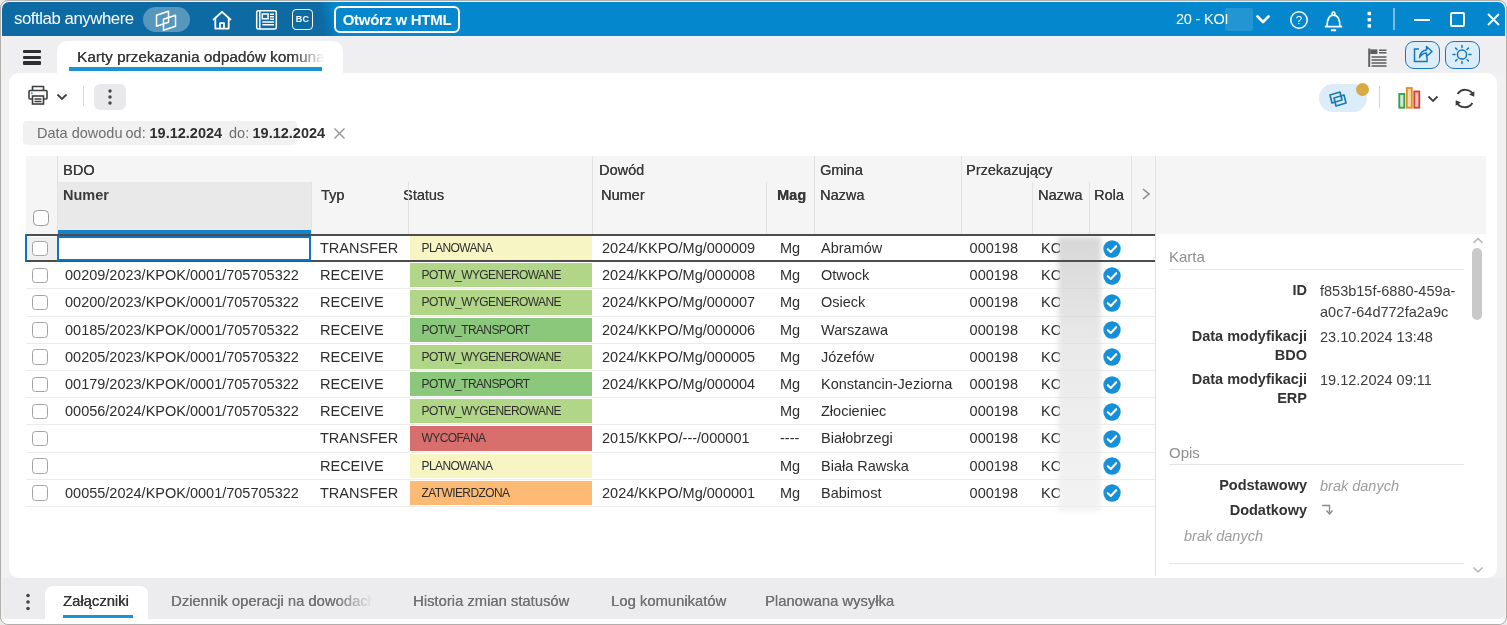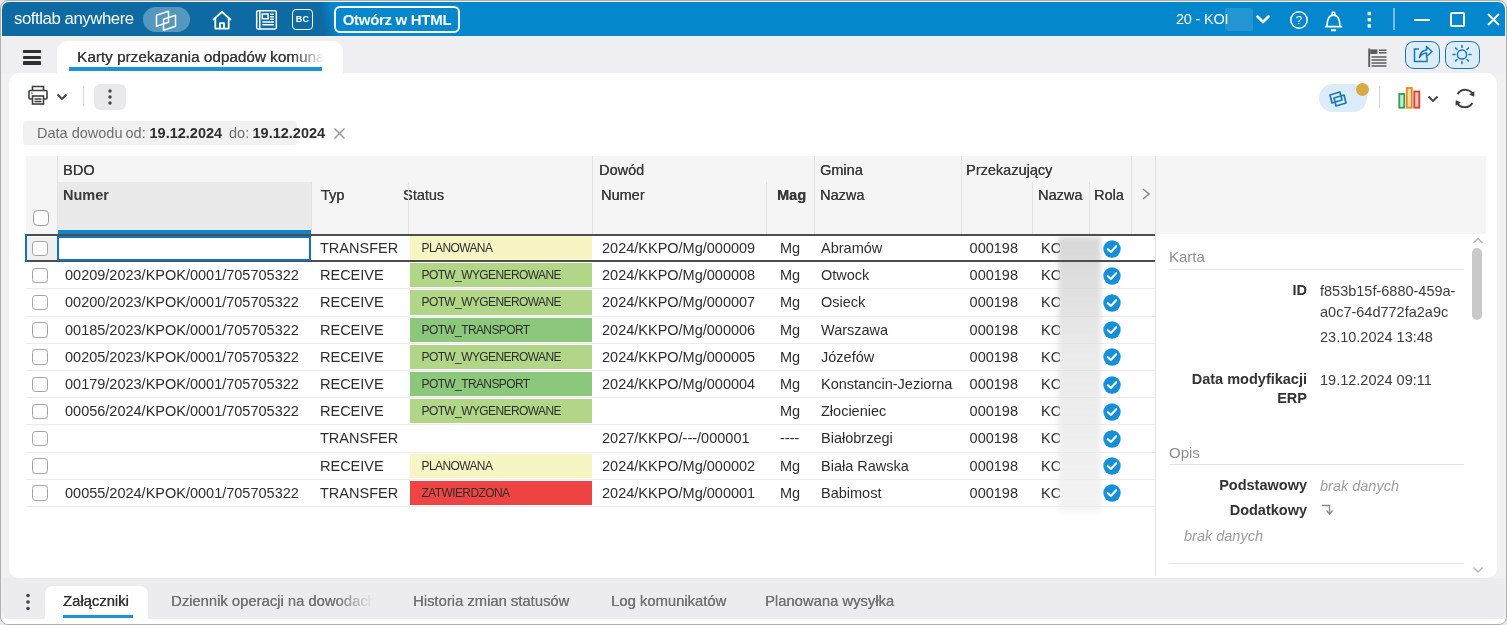"Data modyfikacji BDO" div.pan-lab { html: none -> <div>Data modyfikacji BDO</div> }
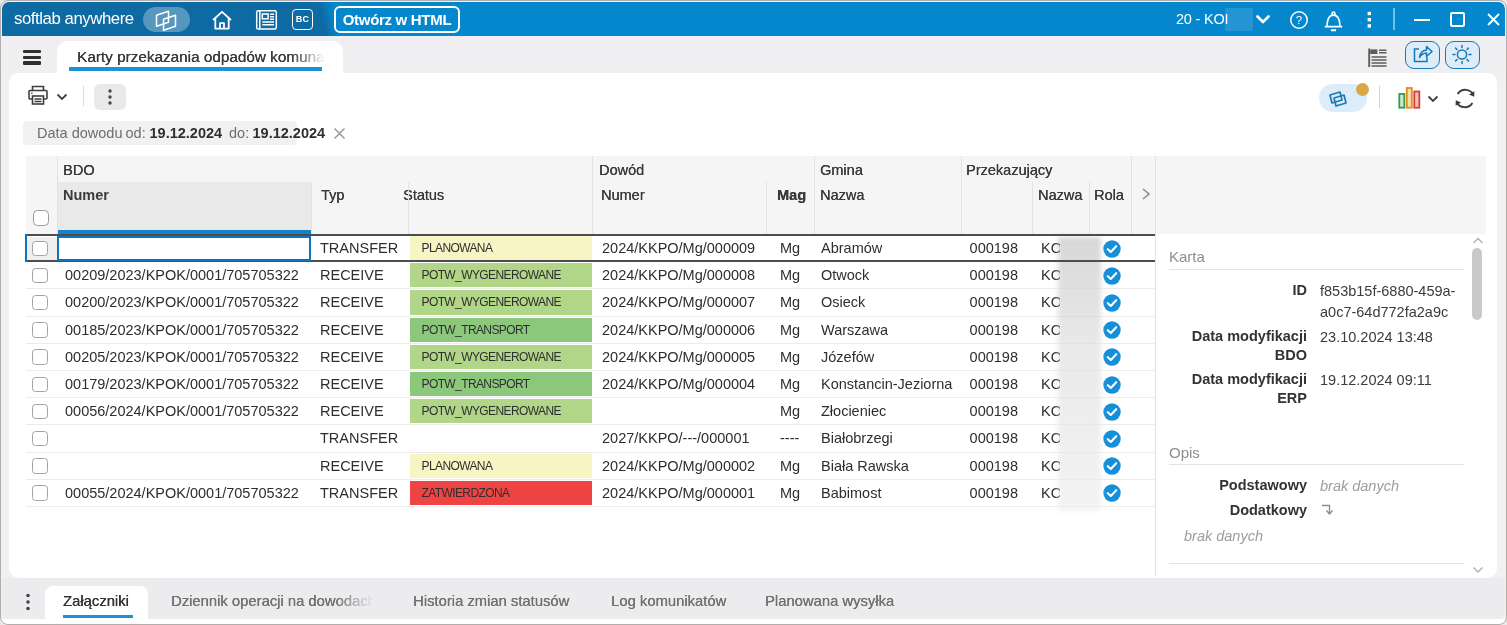"WYCOFANA" div.st { html: none -> <div>WYCOFANA</div> }
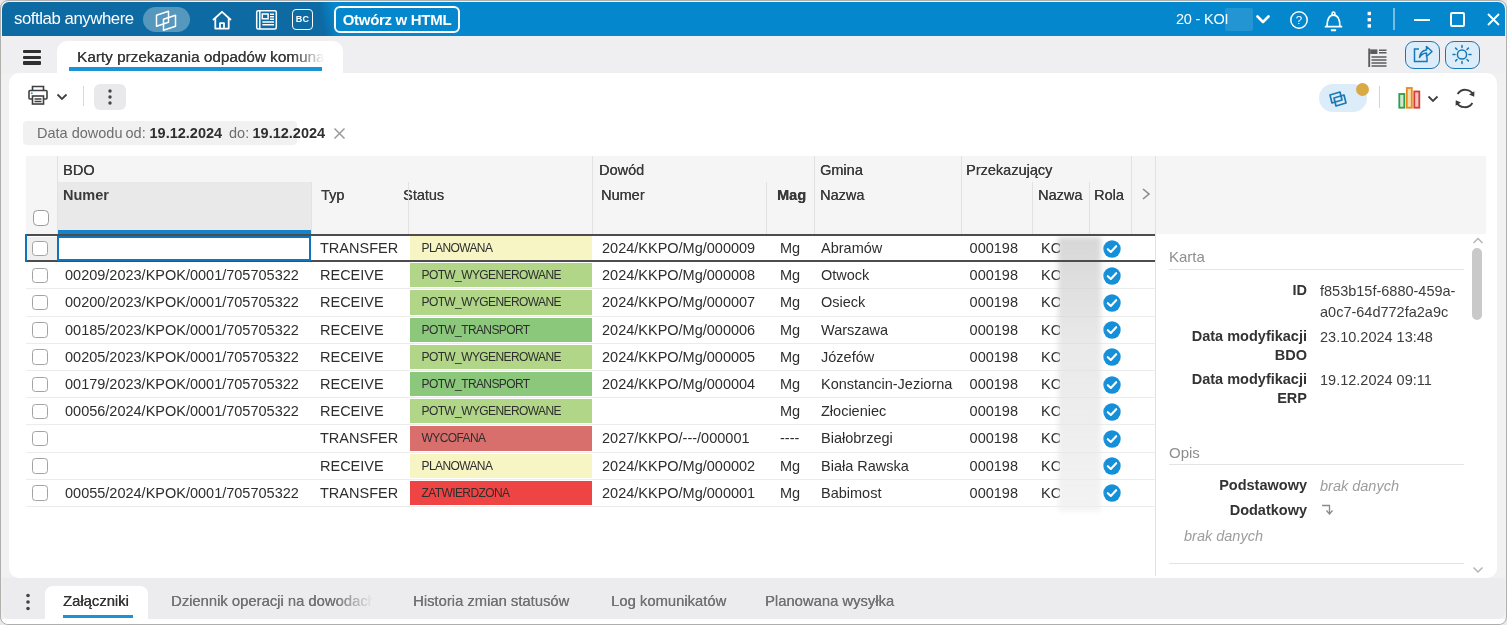"2027/KKPO/---/000001" div.cell { text: 2027/KKPO/---/000001 -> 2015/KKPO/---/000001 }
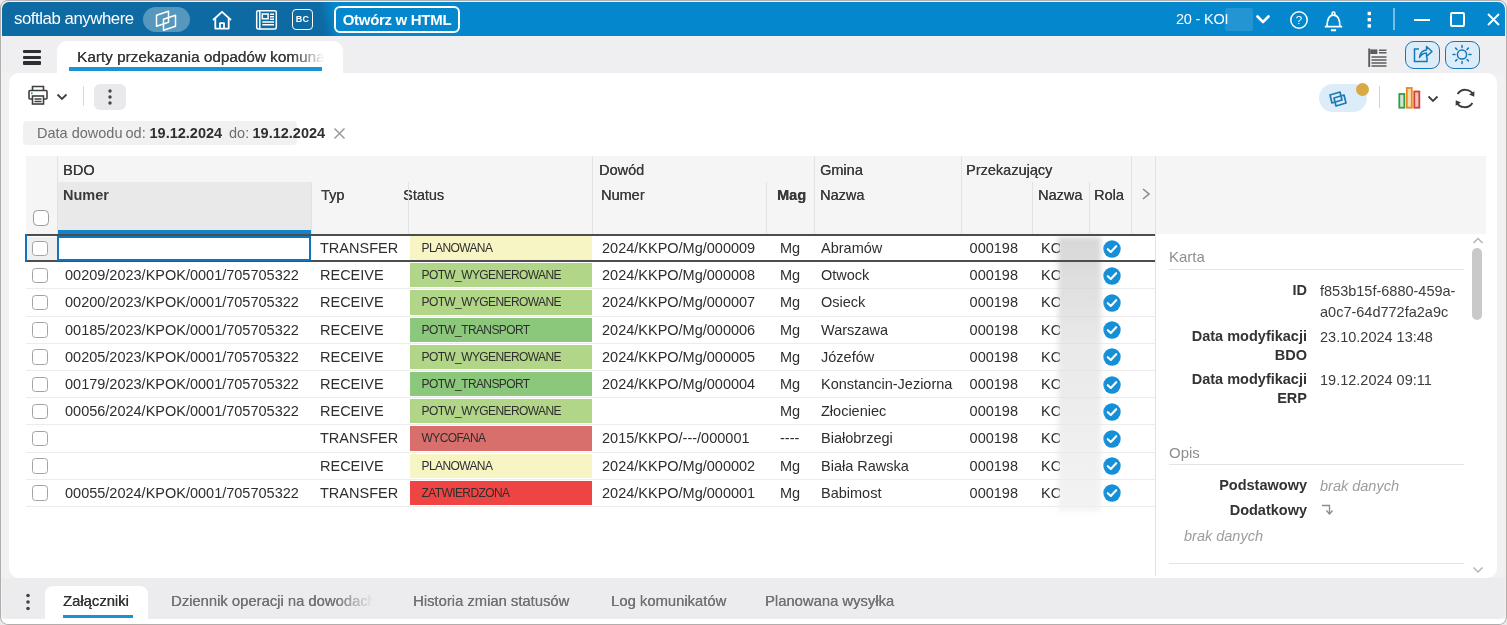"2024/KKPO/Mg/000002" div.cell { html: <div>2024/KKPO/Mg/000002</div> -> none }
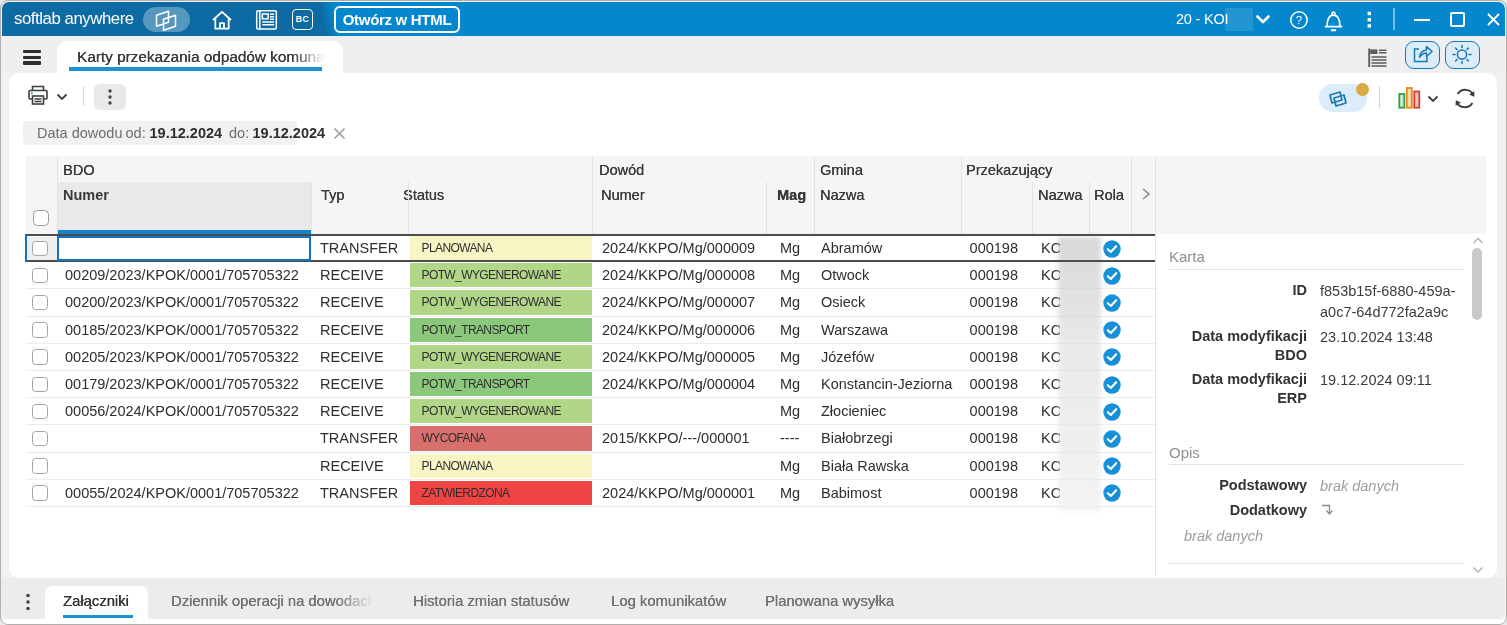"ZATWIERDZONA" div.st { background: #ef4444 -> #fdba74 }
